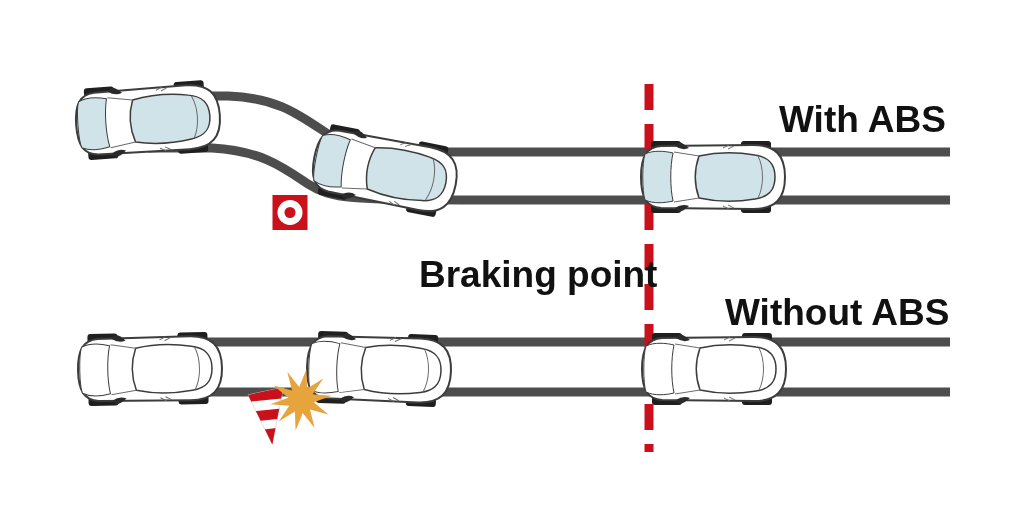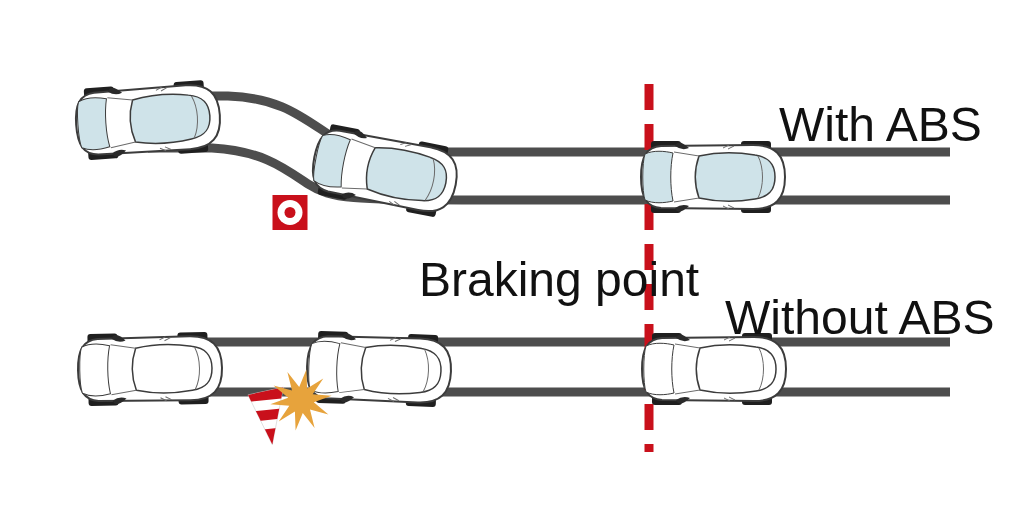"With ABS" .label { font-size: 48px -> 37px; font-weight: 400 -> 700 }
